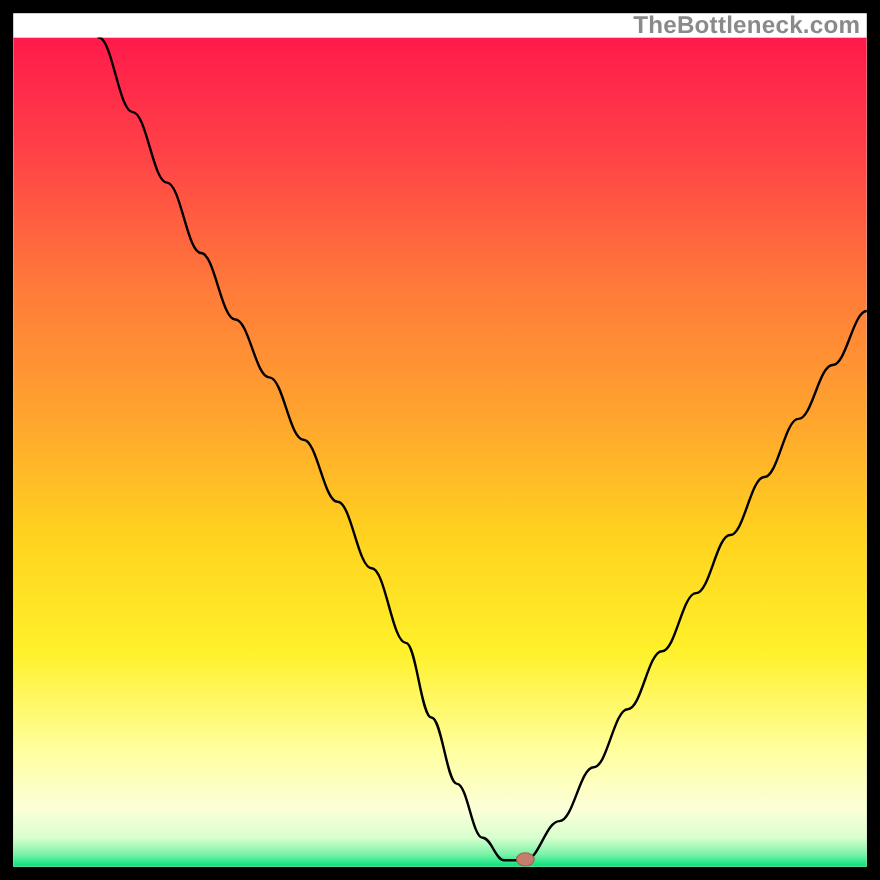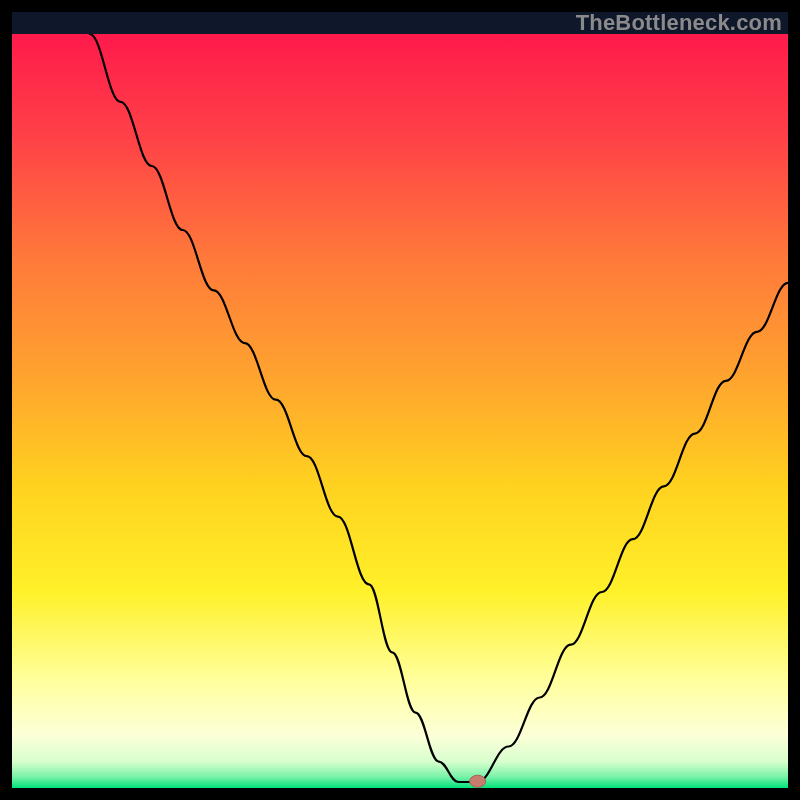"TheBottleneck.com" .frame { background: #0f172a -> #ffffff }
